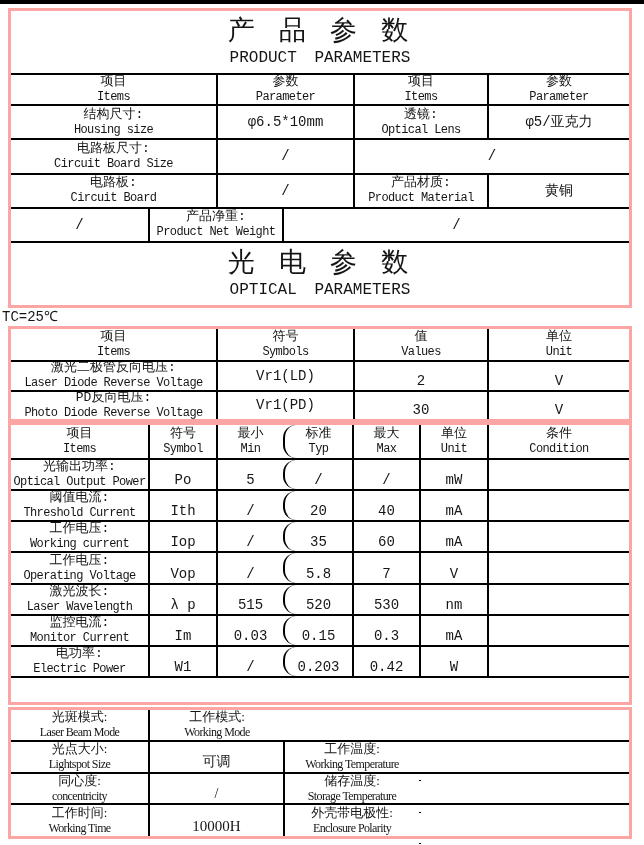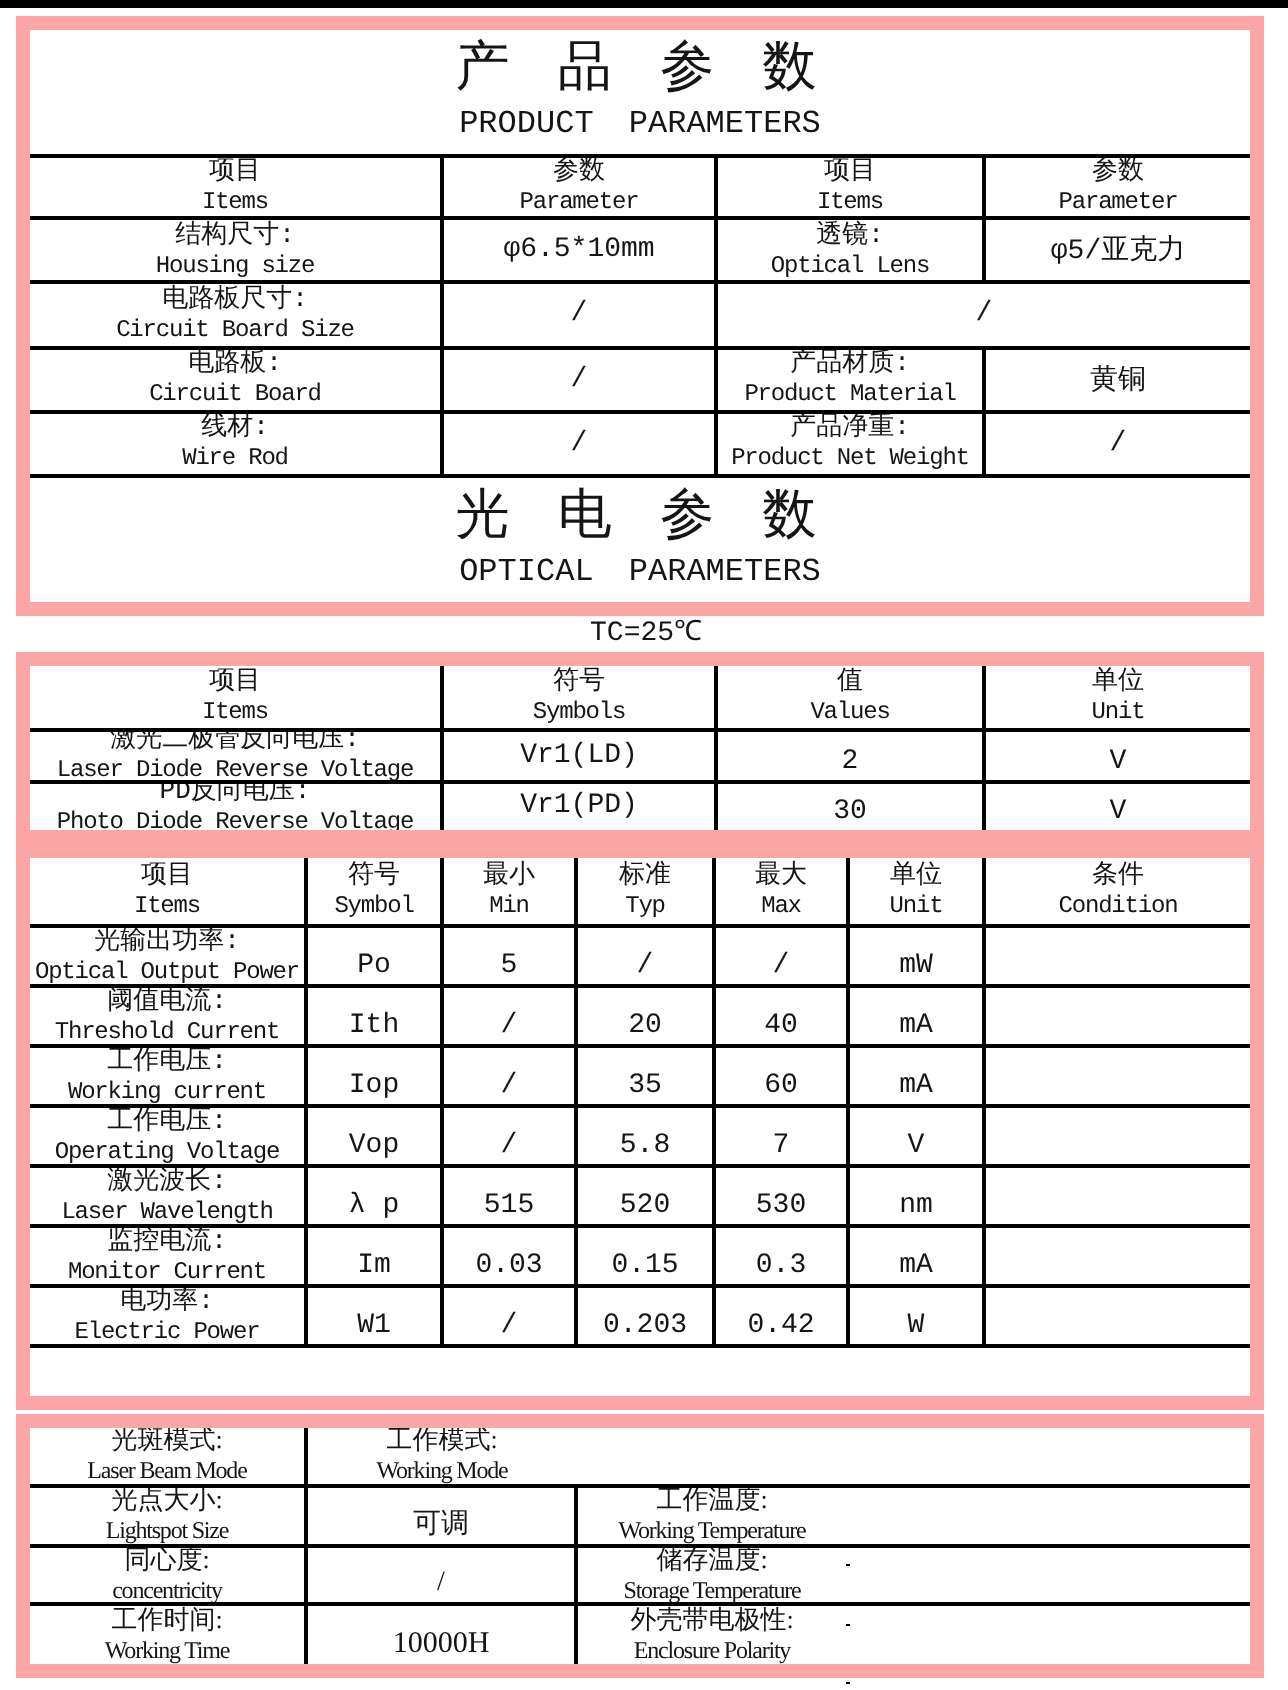"产 品 参 数" .tbl { border: 7px solid #fca5a5 -> 3px solid #fca5a5 }
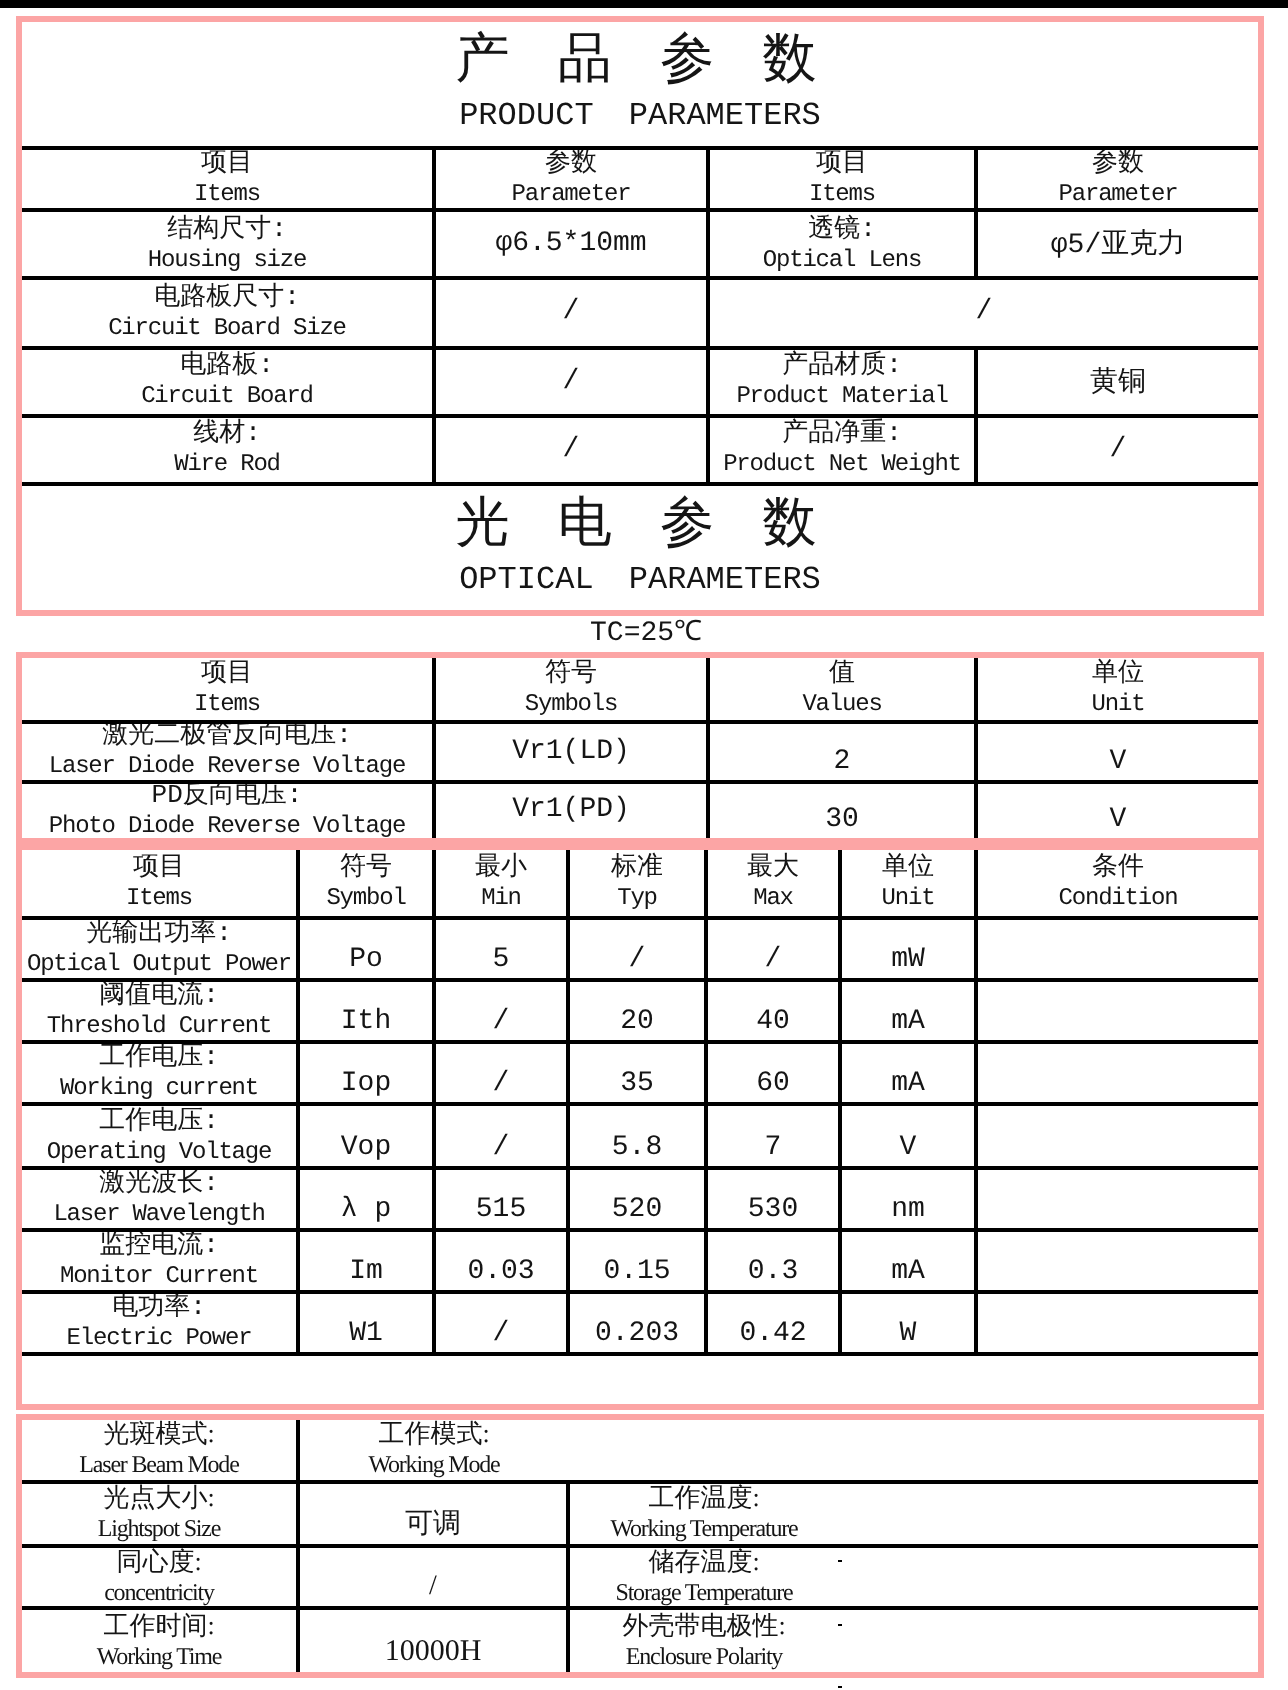"线材:" div.td { html: <div> <div>线材:</div> <div>Wire Rod</div> </div> -> none }
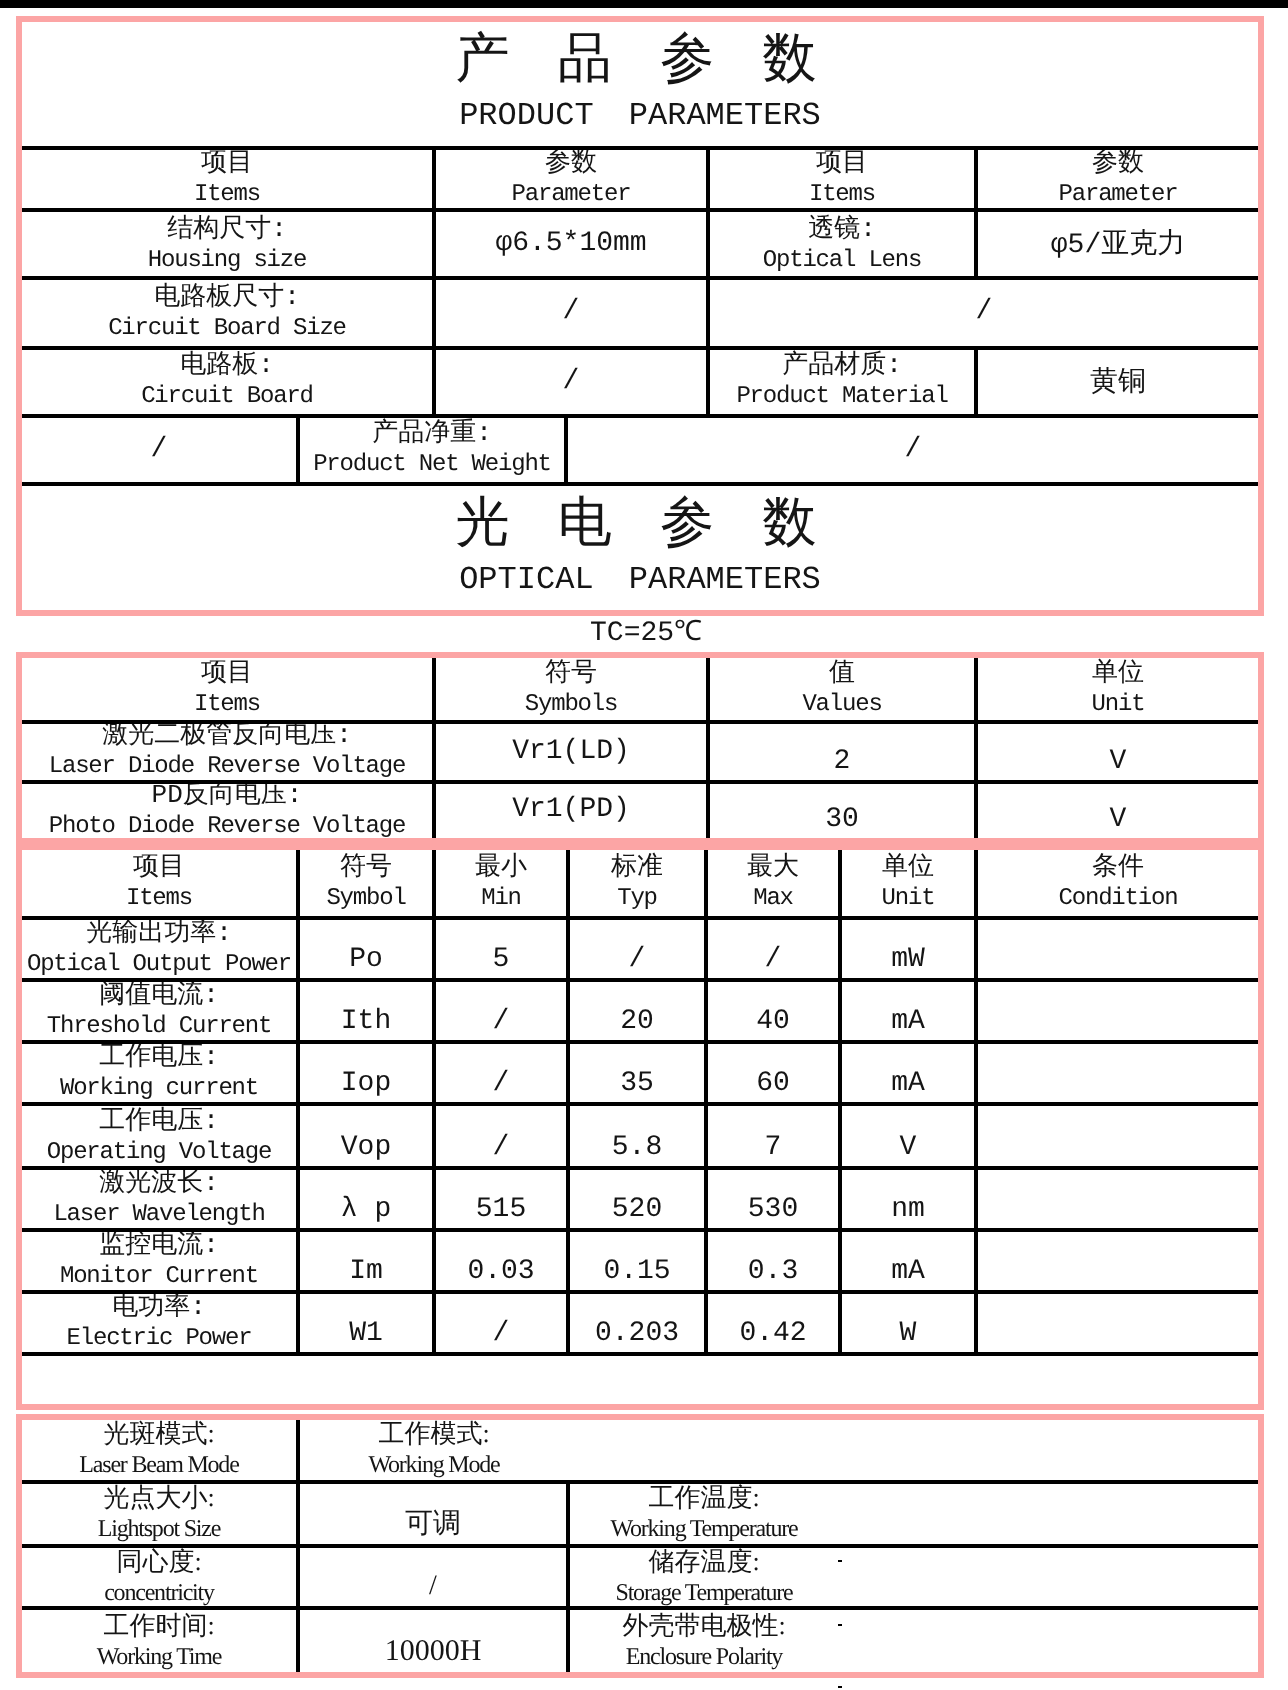"TC=25℃" .tc-note { text-align: center -> none }
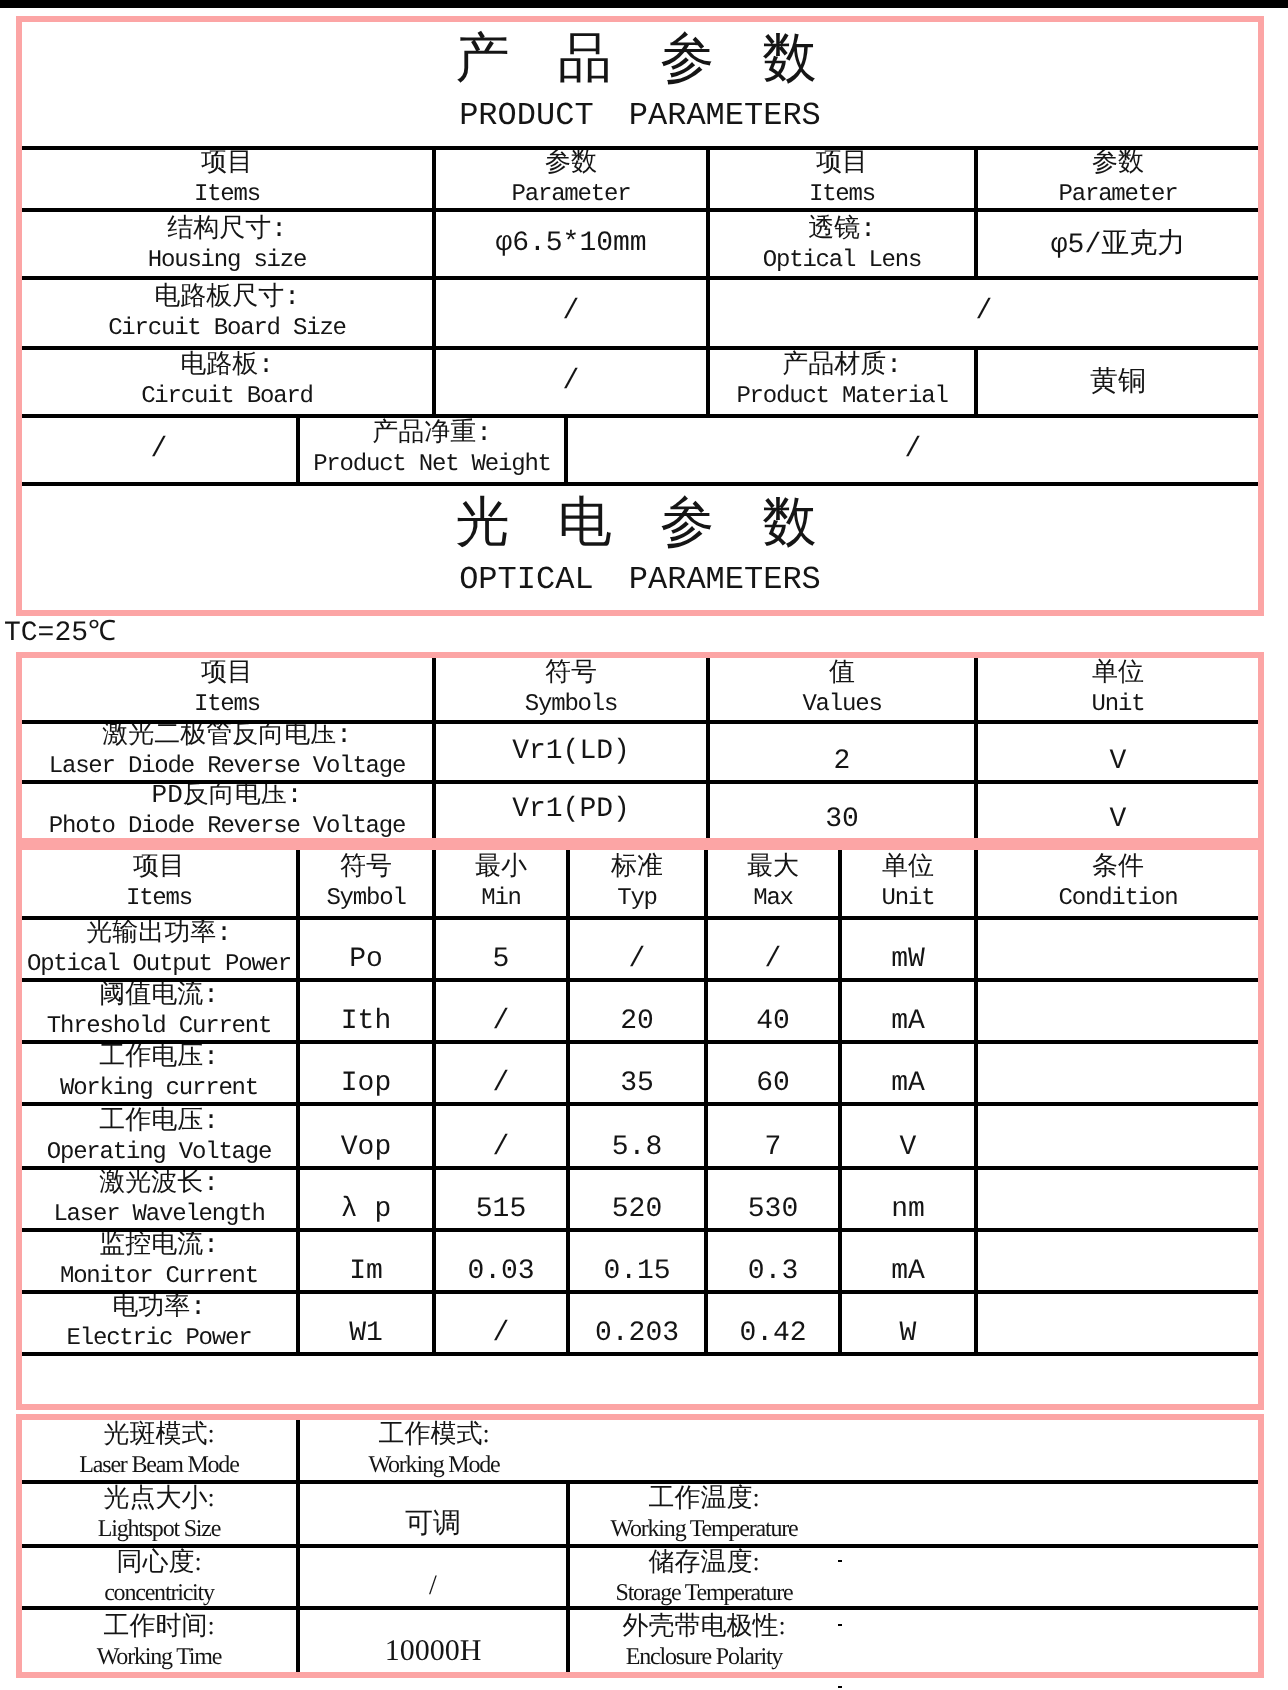"标准" .s4 { border-radius: none -> 13px }
